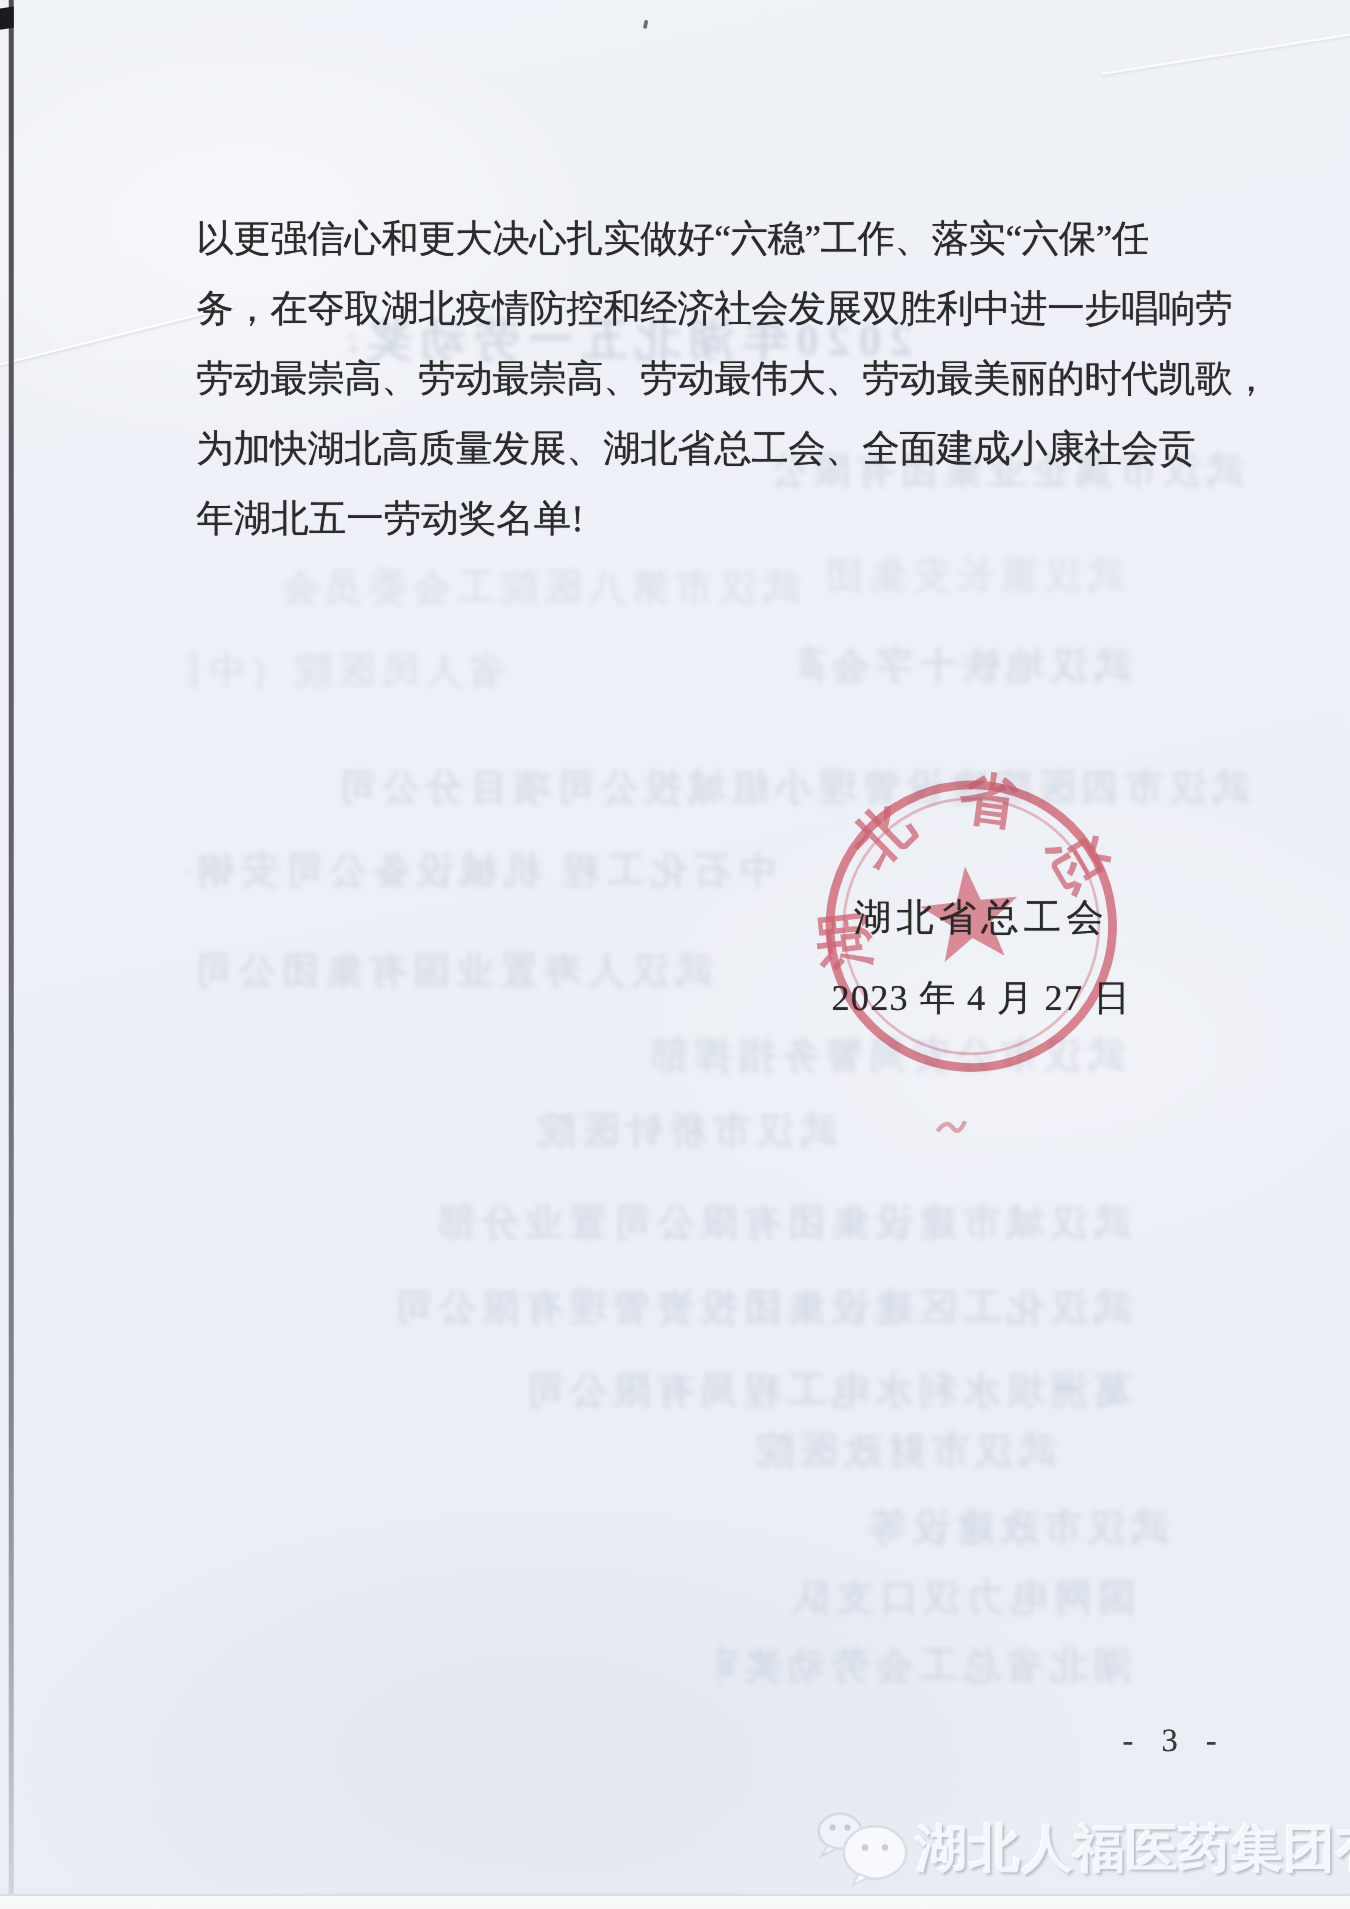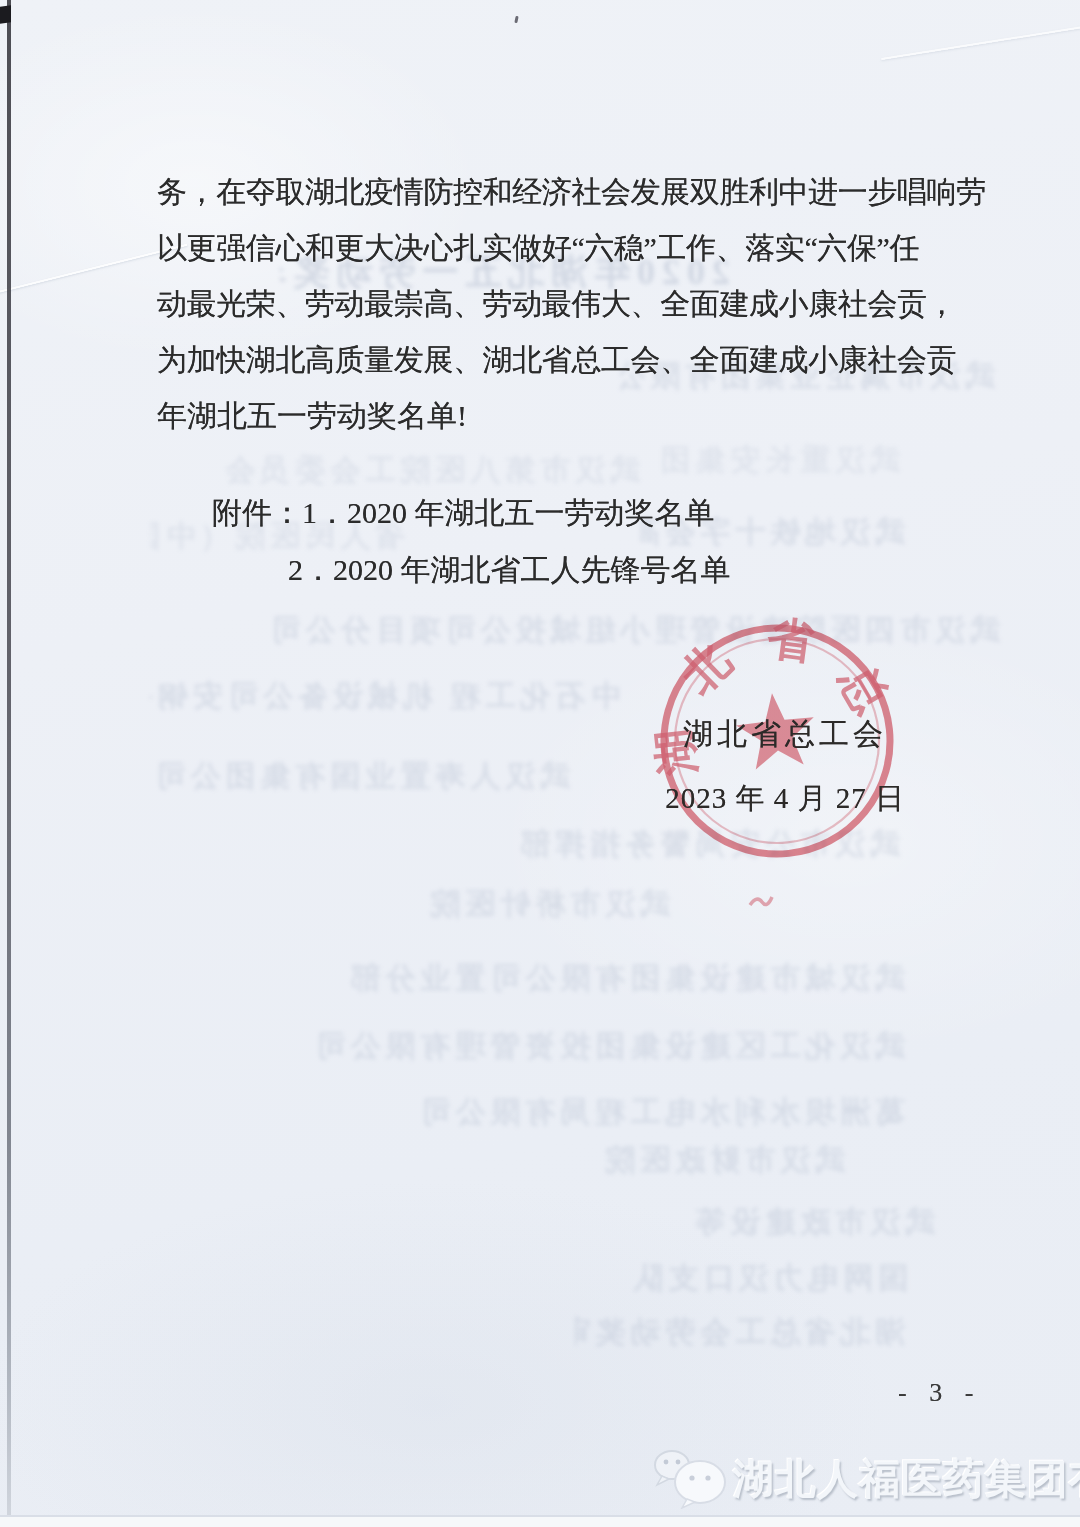"务，在夺取湖北疫情防控和经济社会发展双胜利中进一步唱响劳" div.body-line { order: before "以更强信心和更大决心扎实做好“六稳”工作、落实“六保”任" -> after "以更强信心和更大决心扎实做好“六稳”工作、落实“六保”任" }
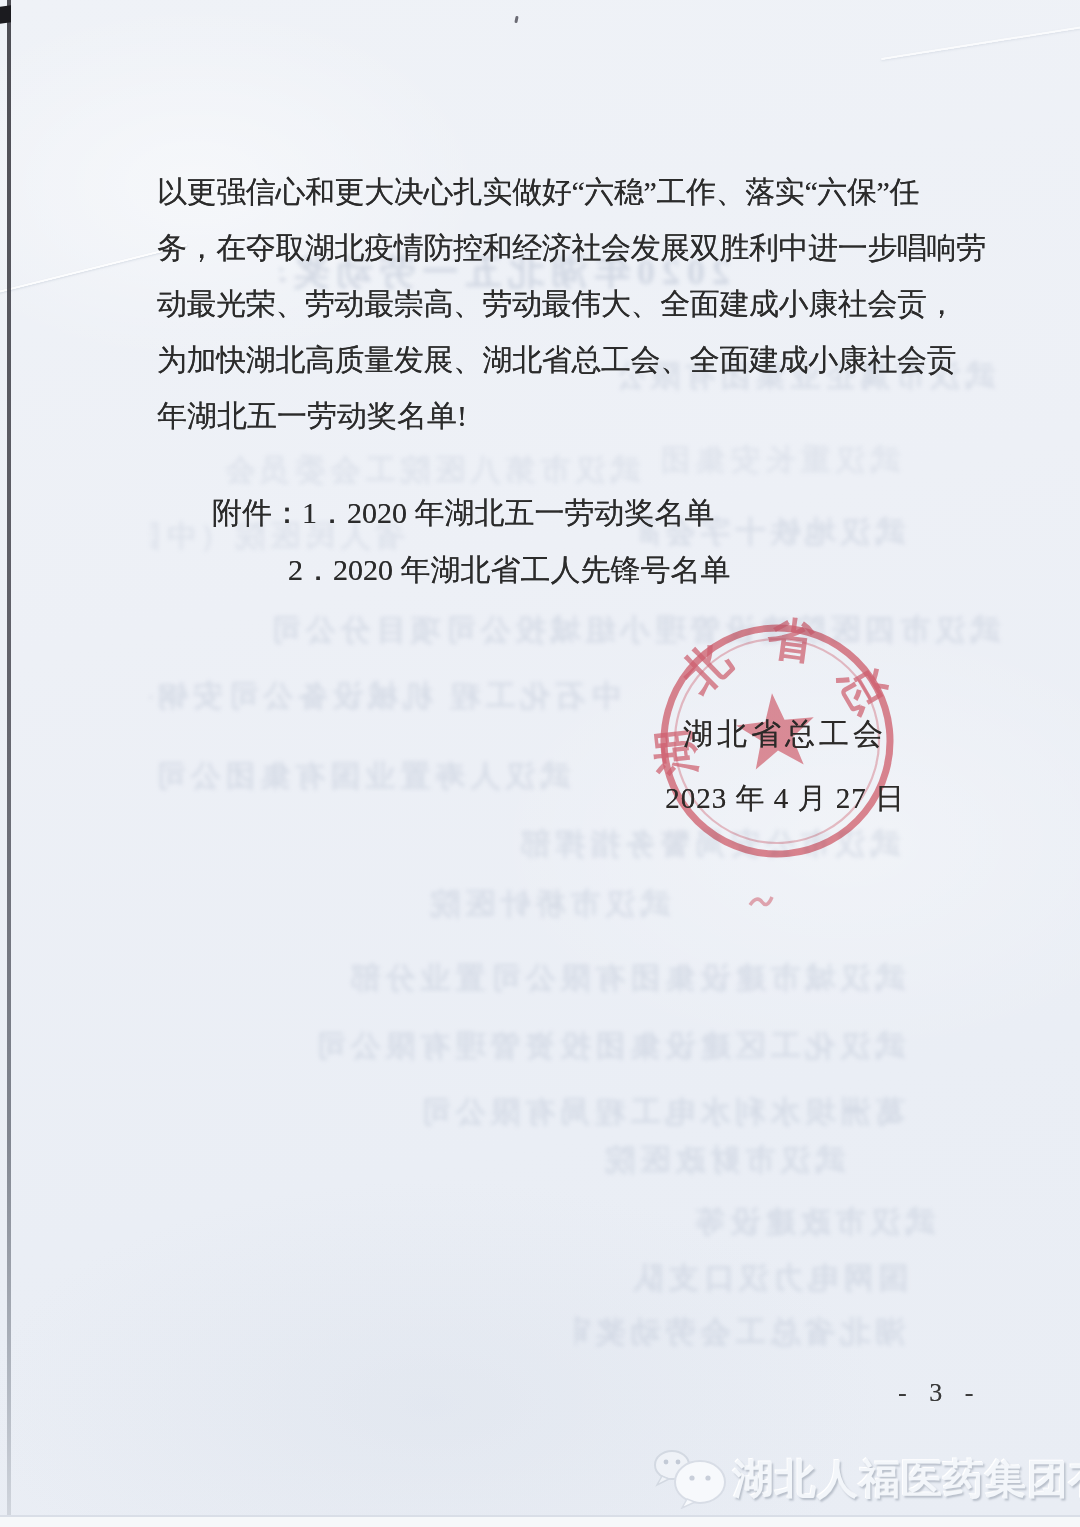"动最光荣、劳动最崇高、劳动最伟大、全面建成小康社会贡，" div.body-line { text: 动最光荣、劳动最崇高、劳动最伟大、全面建成小康社会贡 -> 劳动最崇高、劳动最崇高、劳动最伟大、劳动最美丽的时代凯歌 }
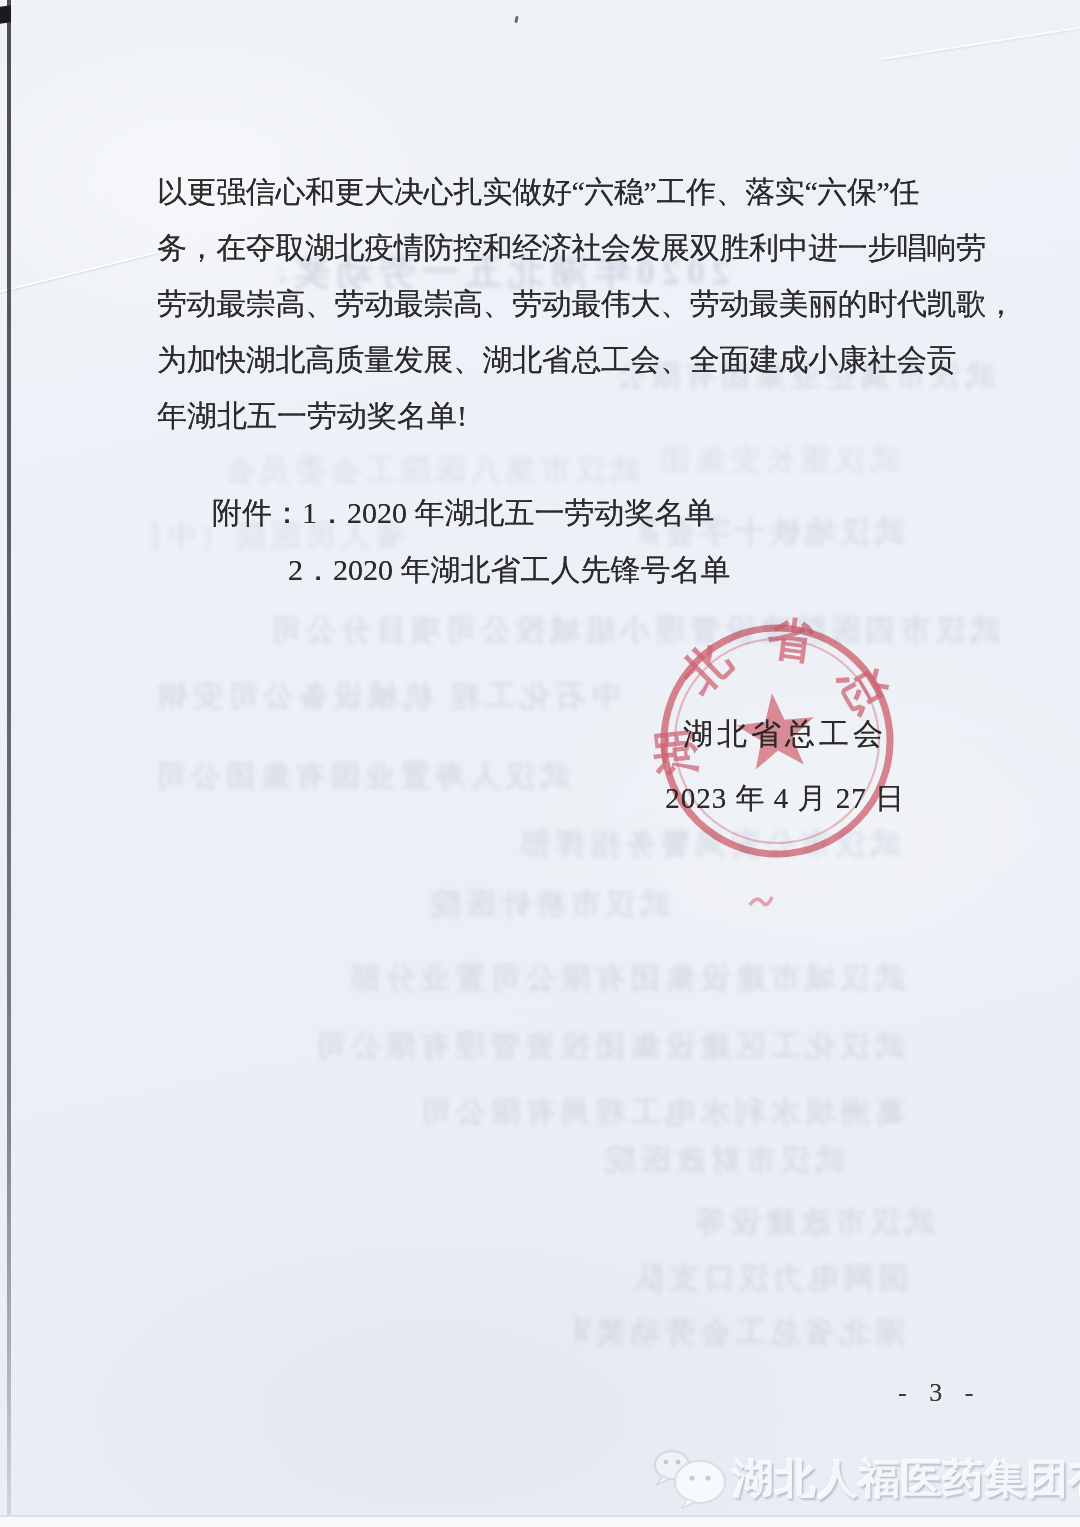"附件：1．2020 年湖北五一劳动奖名单" div.attachments { html: <div> <div><span>附件：</span><span>1．</span><span>2020 年湖北五一劳动奖名单</span></div> <div><span>2．</span><span>2020 年湖北省工人先锋号名单</span></div> </div> -> none }
